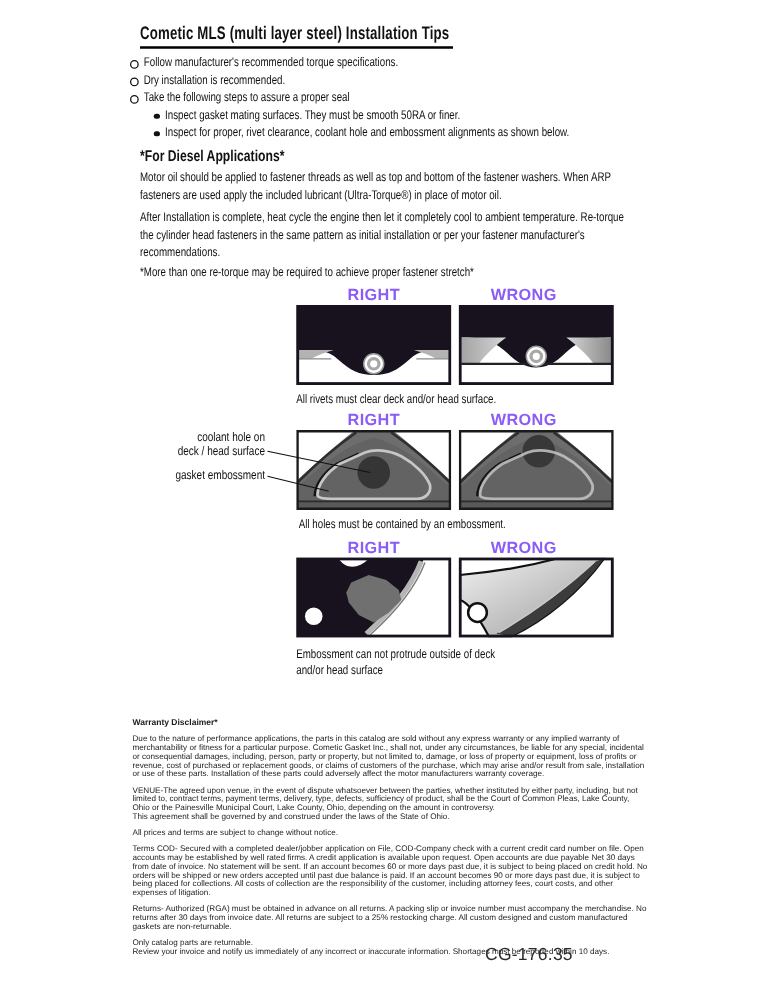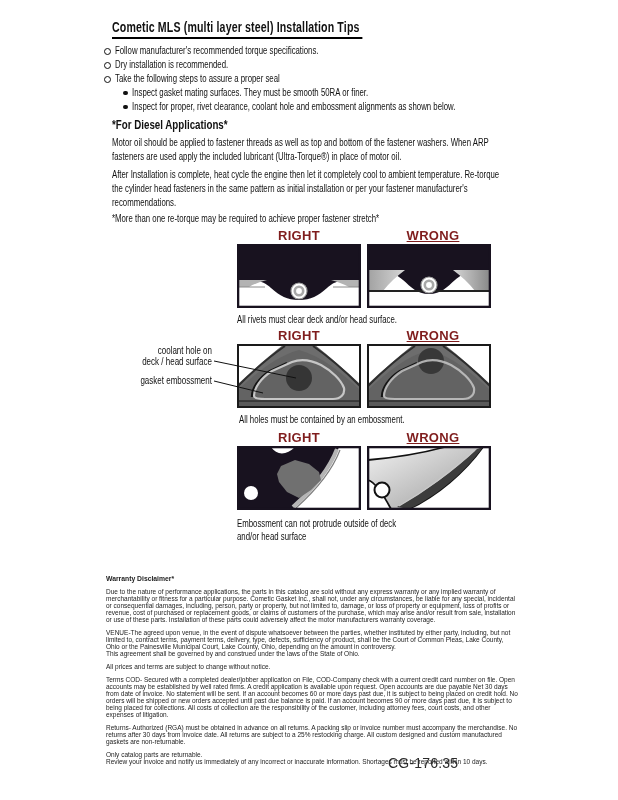"RIGHT" .dlabel { color: #7f1d1d -> #8b5cf6 }
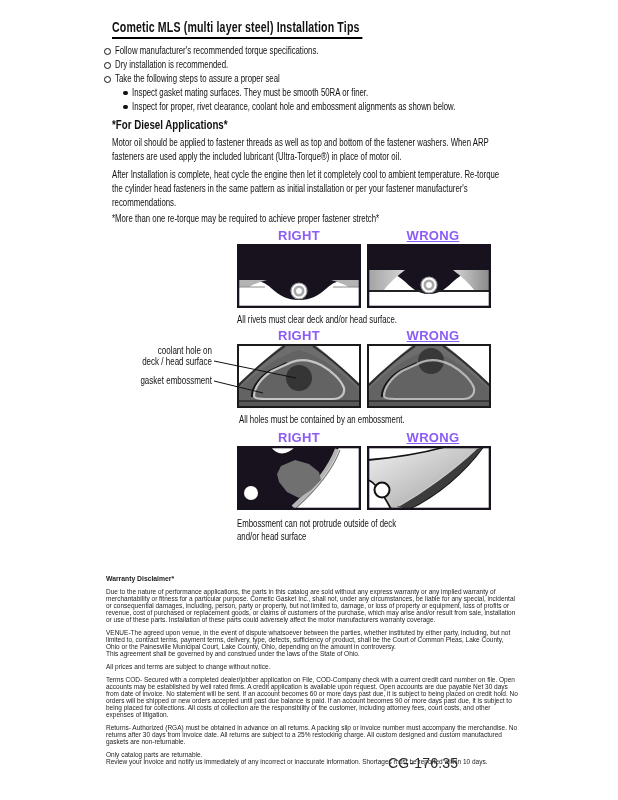"WRONG" .dlabel.r { left: 371px -> 357px; text-decoration: underline -> none }
